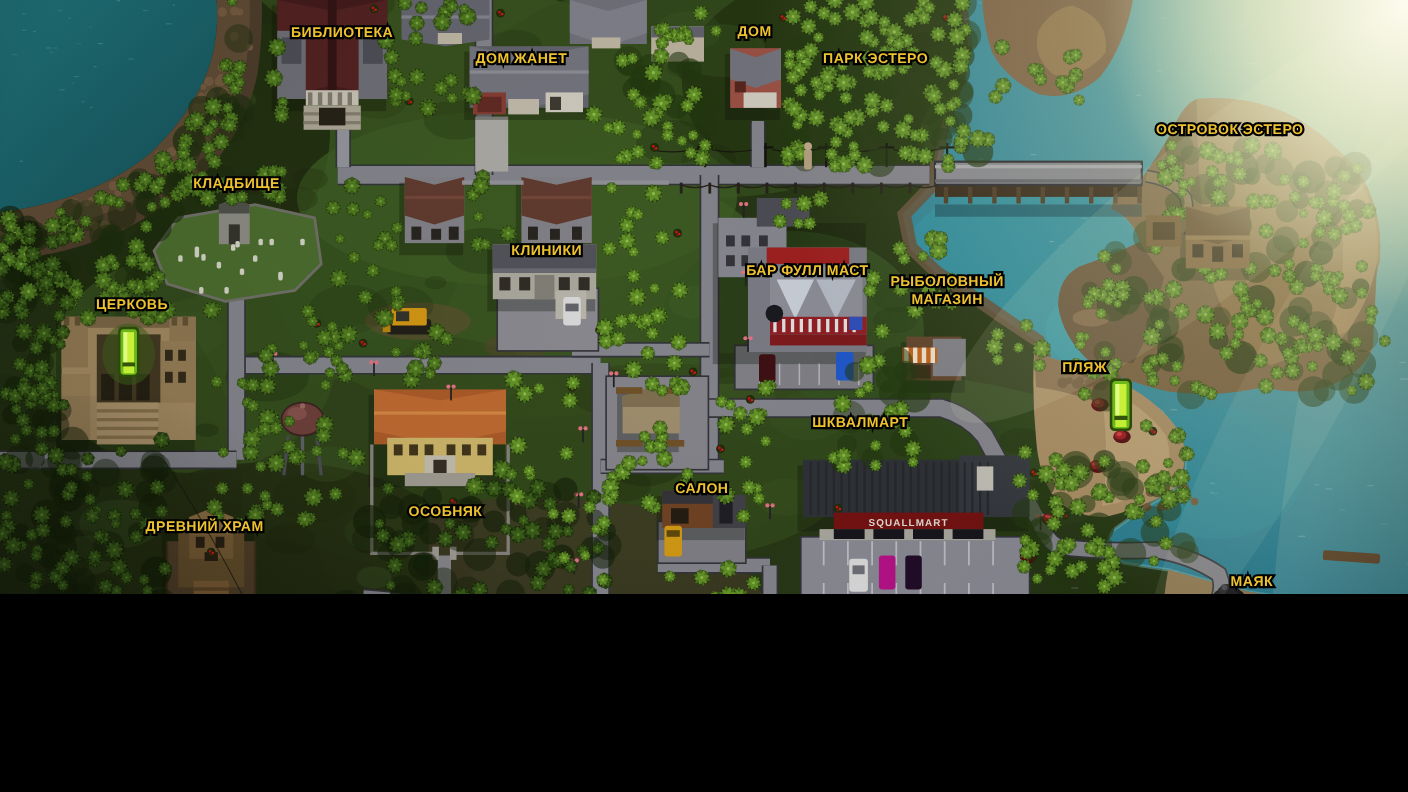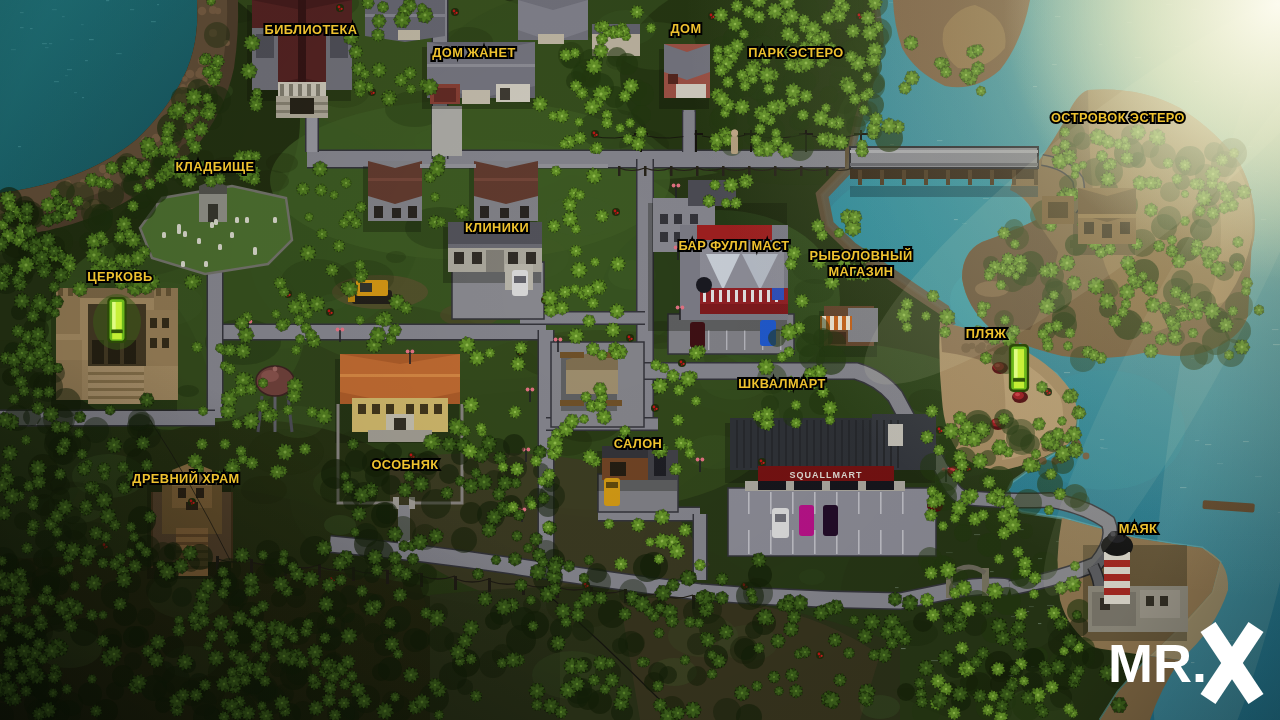"БИБЛИОТЕКА" #map { height: 720px -> 540px }
